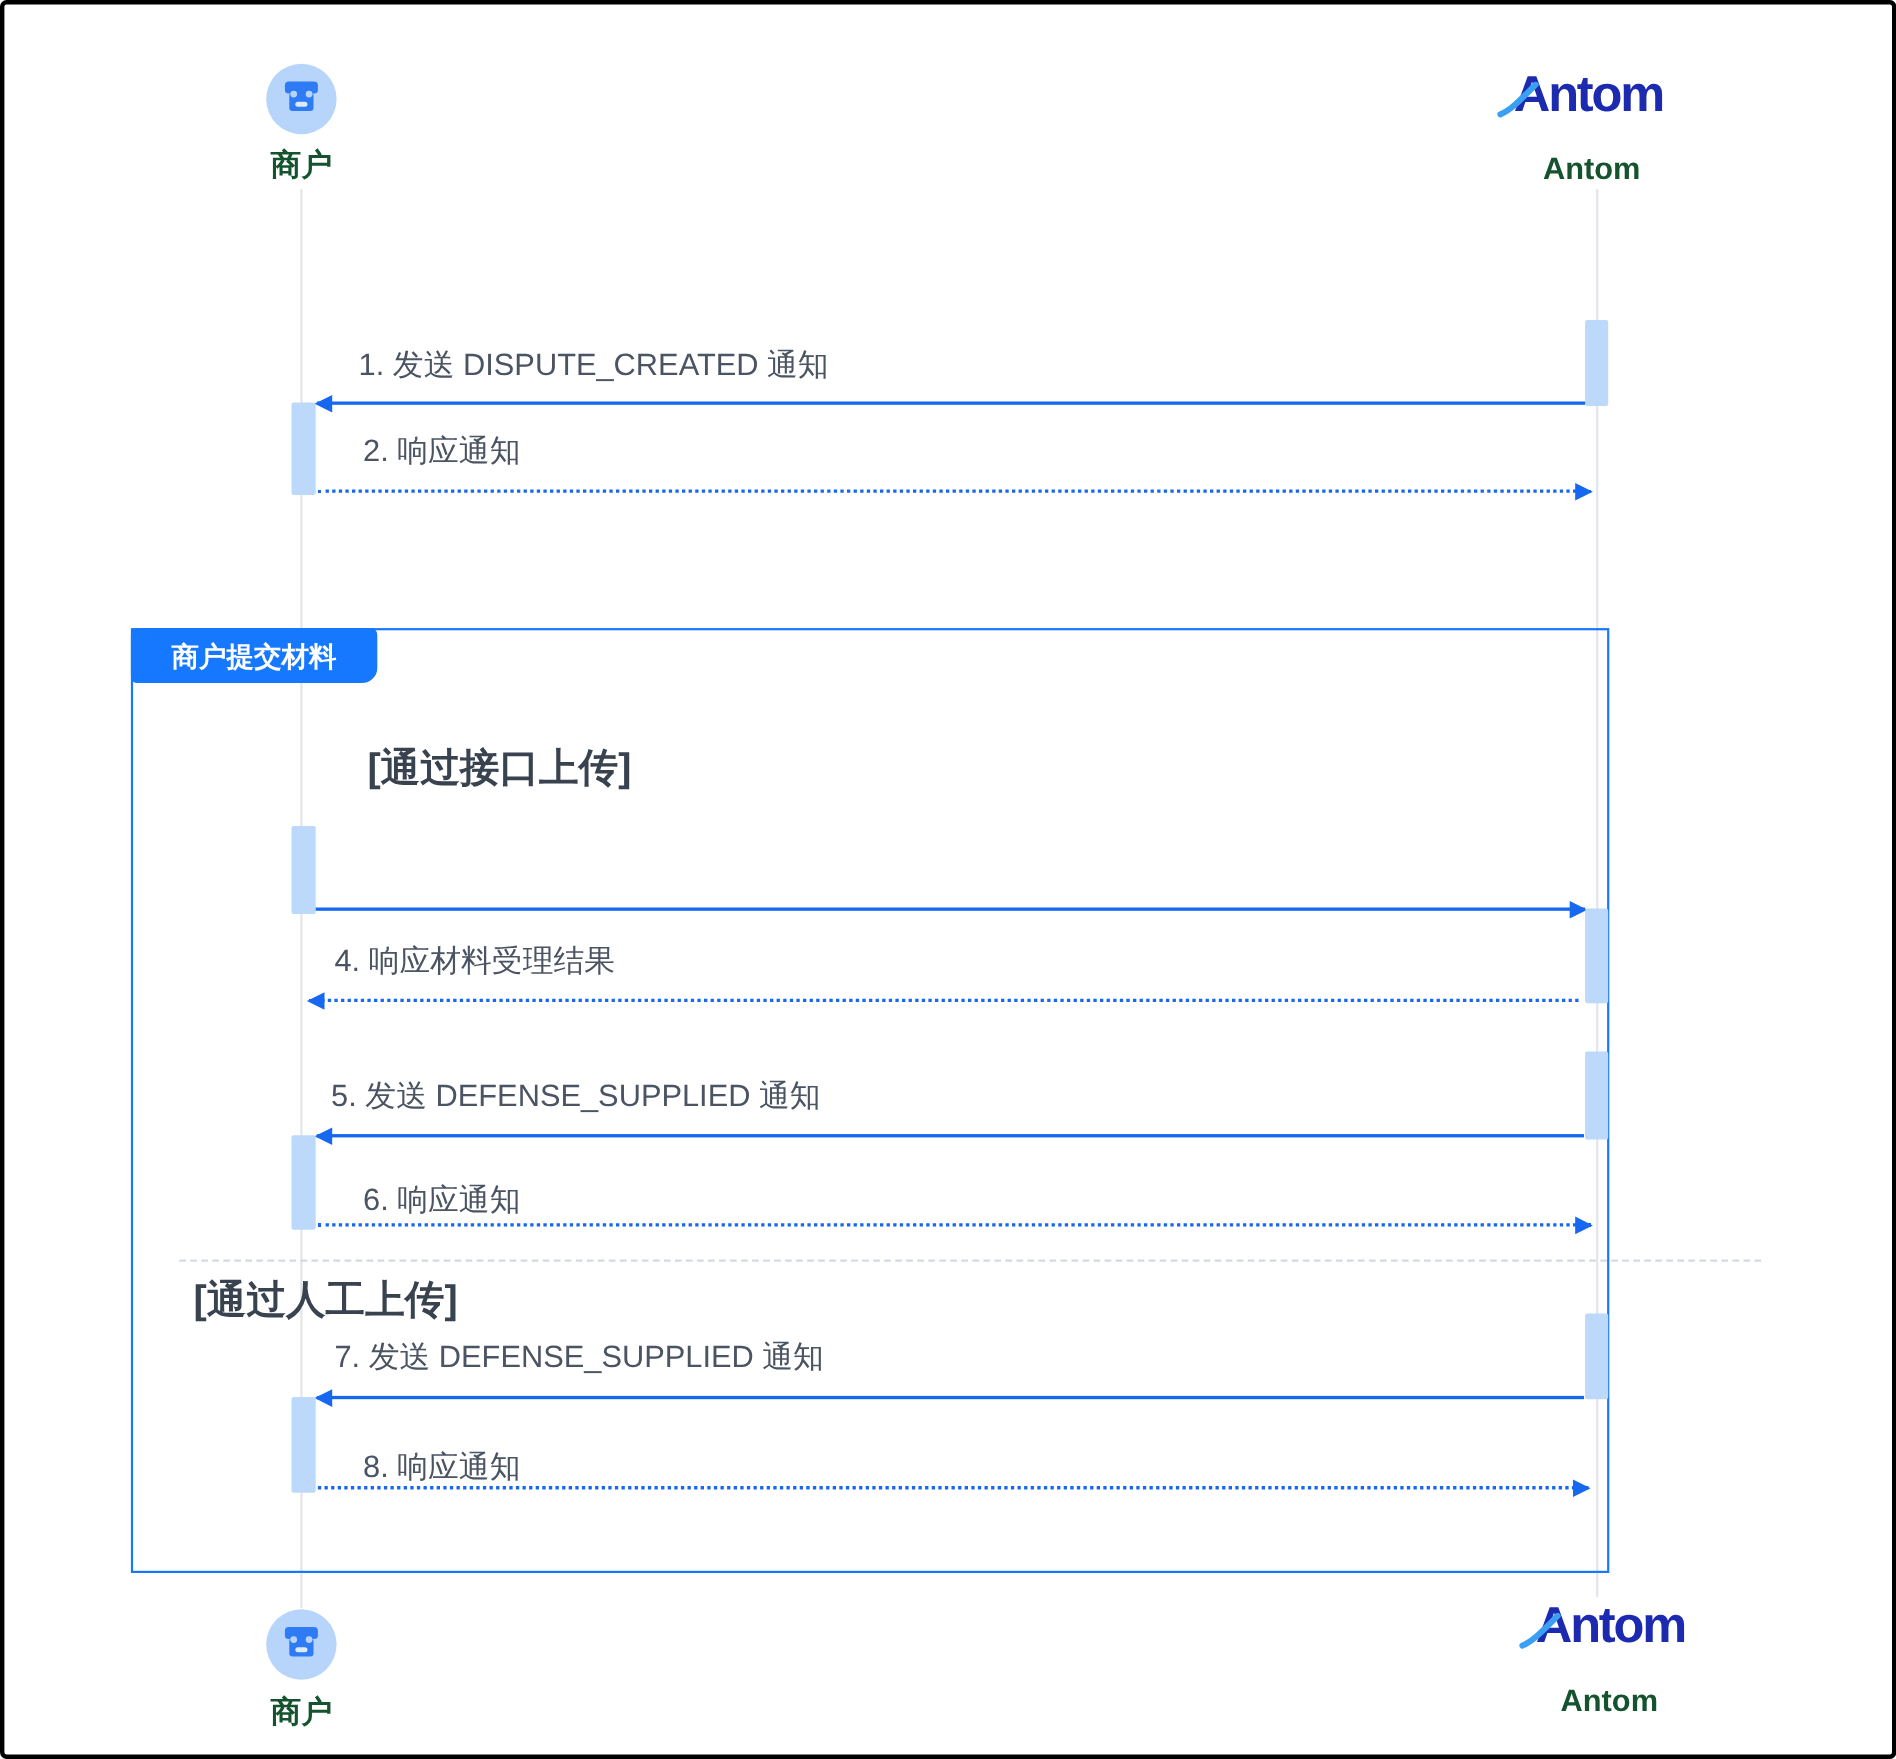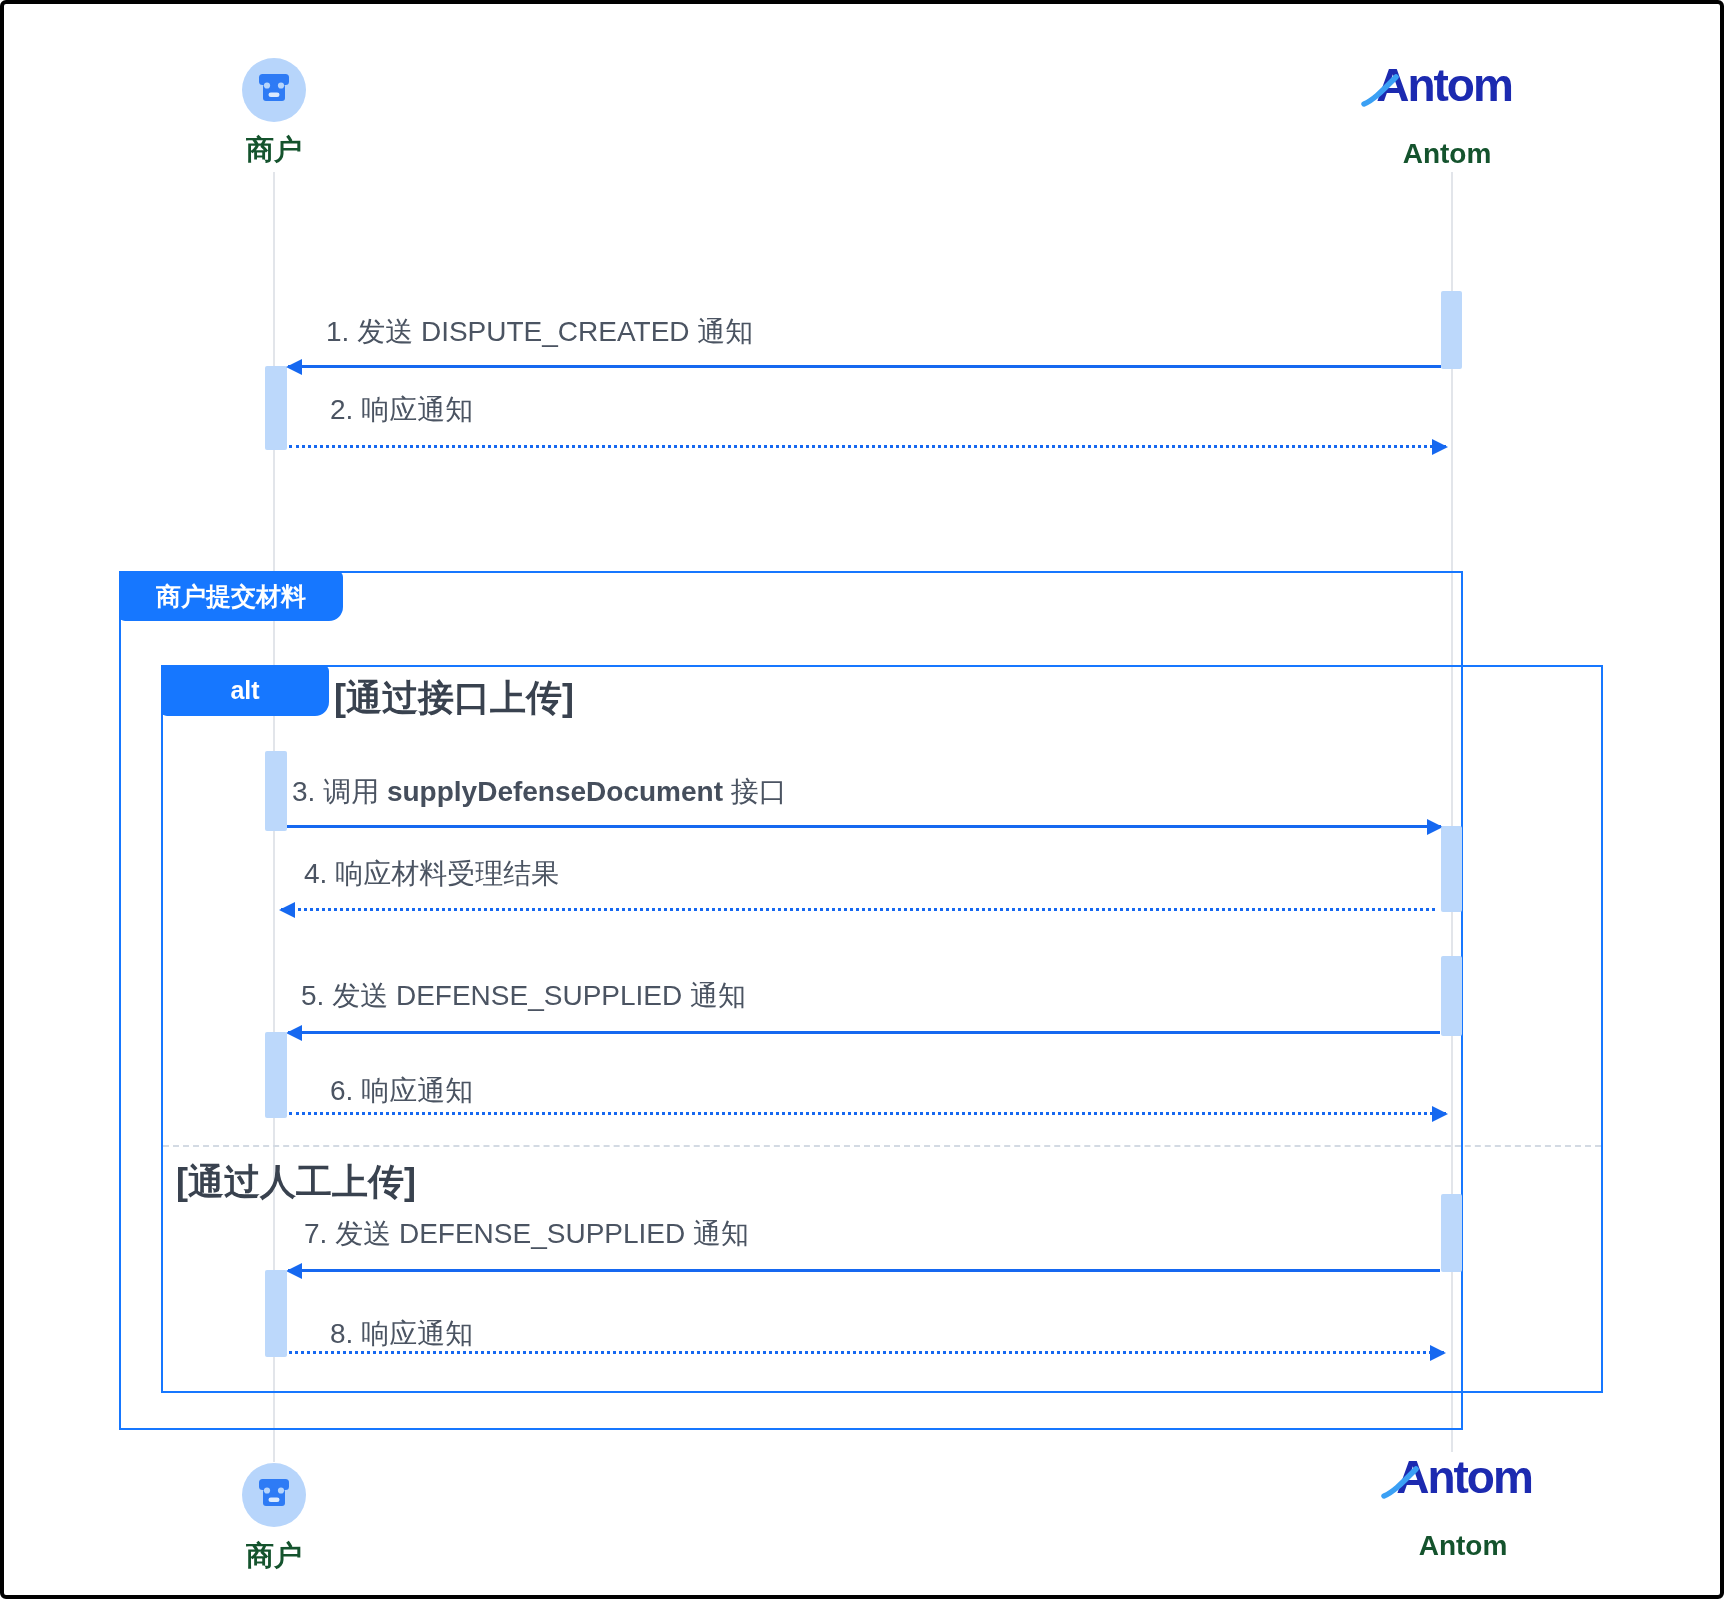"alt" div.frame { html: <div> <div>alt</div> </div> -> none }
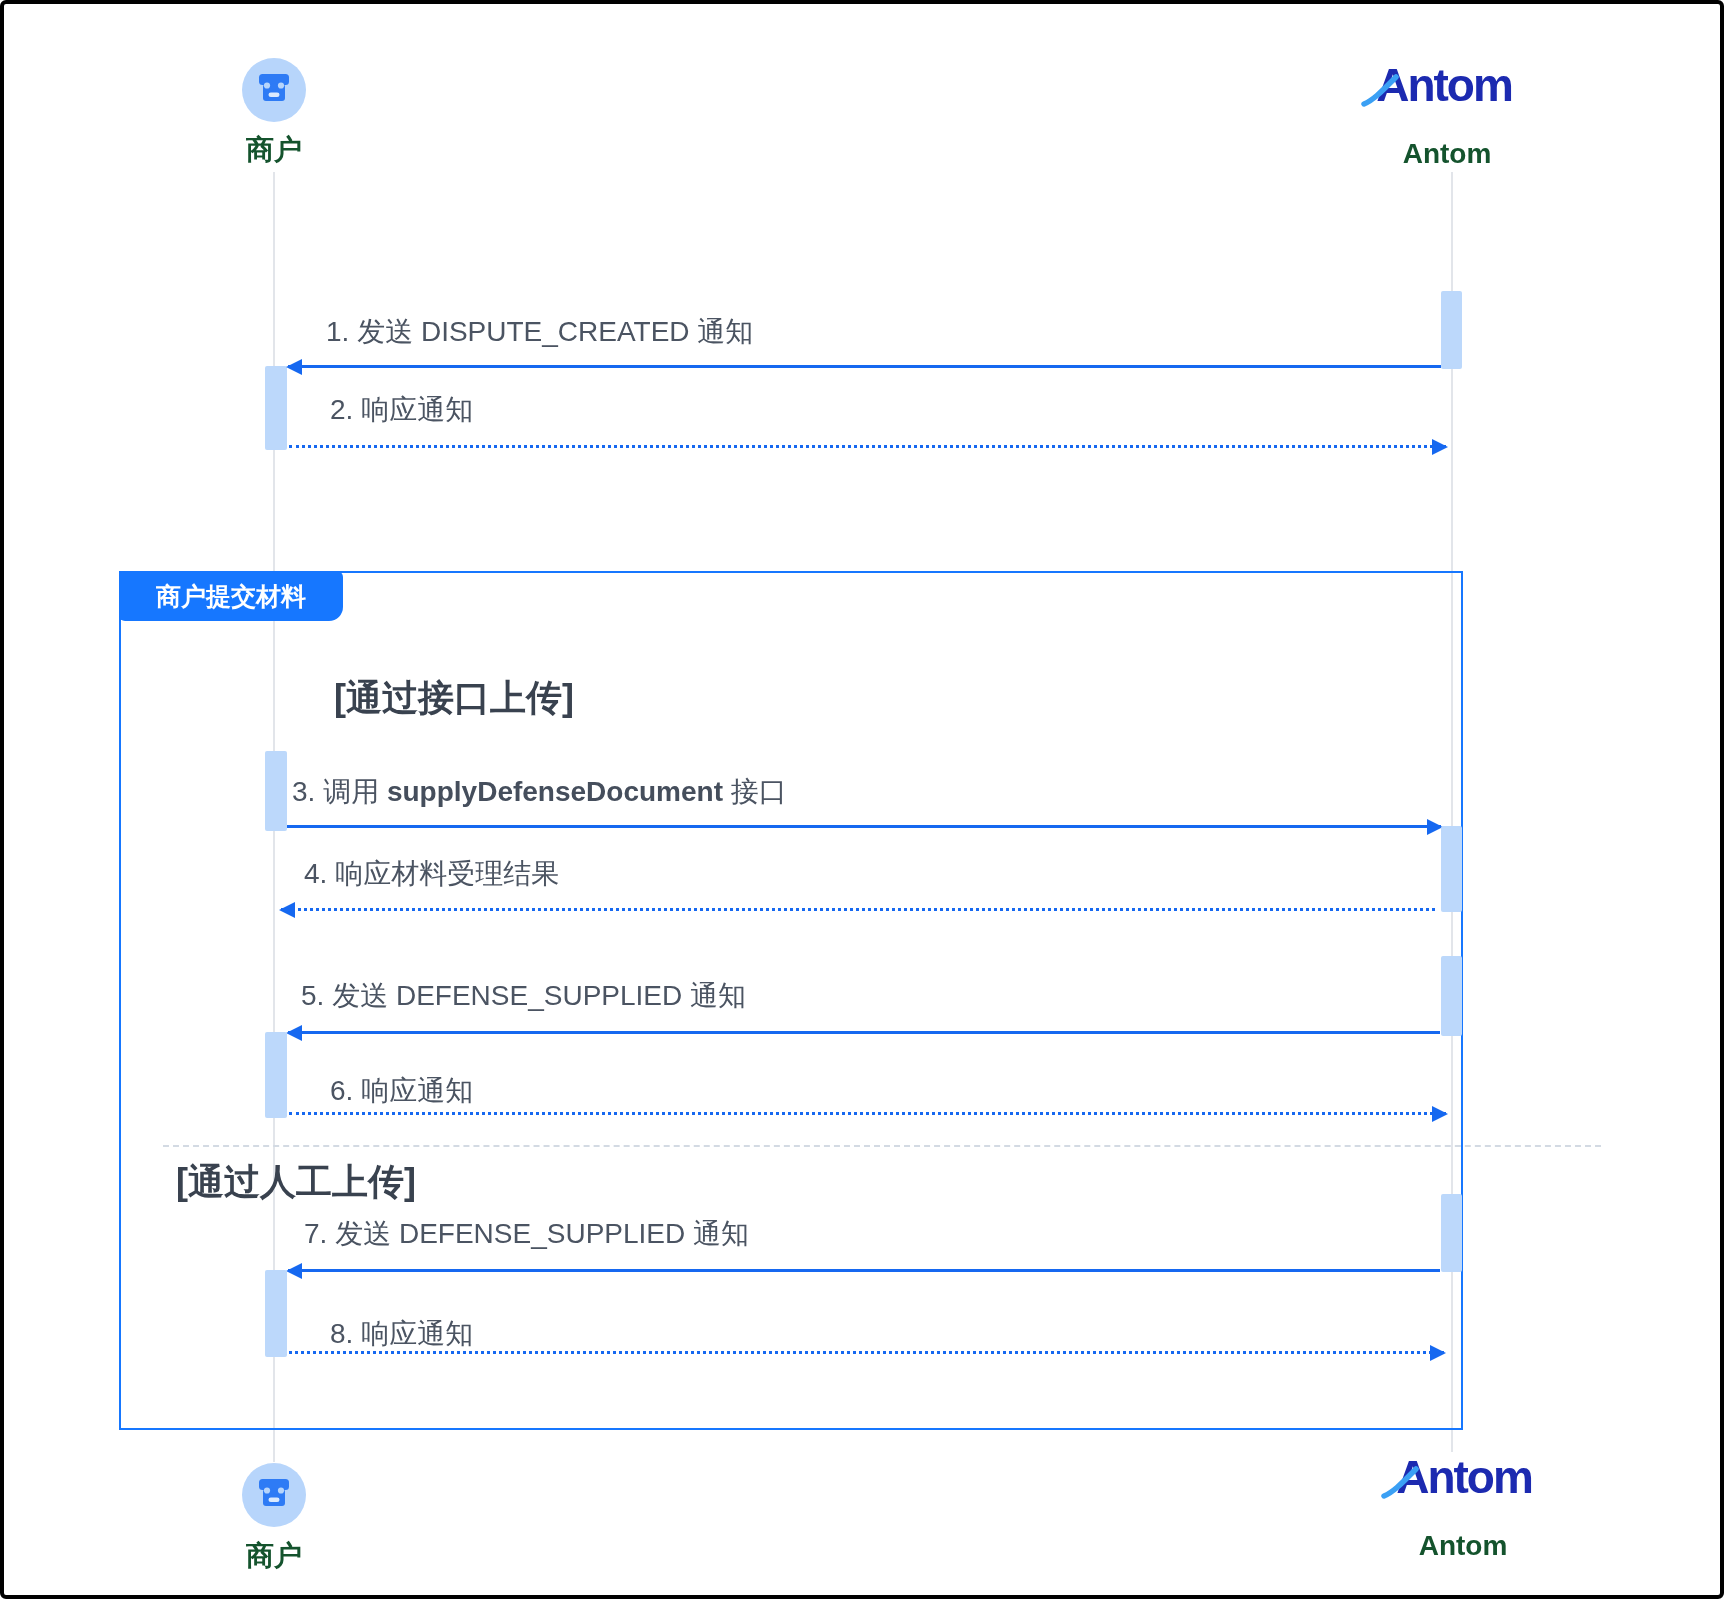"3. 调用 supplyDefenseDocument 接口" div.msg { html: <div> <span>3. 调用 </span><b>supplyDefenseDocument</b><span> 接口</span> </div> -> none }
